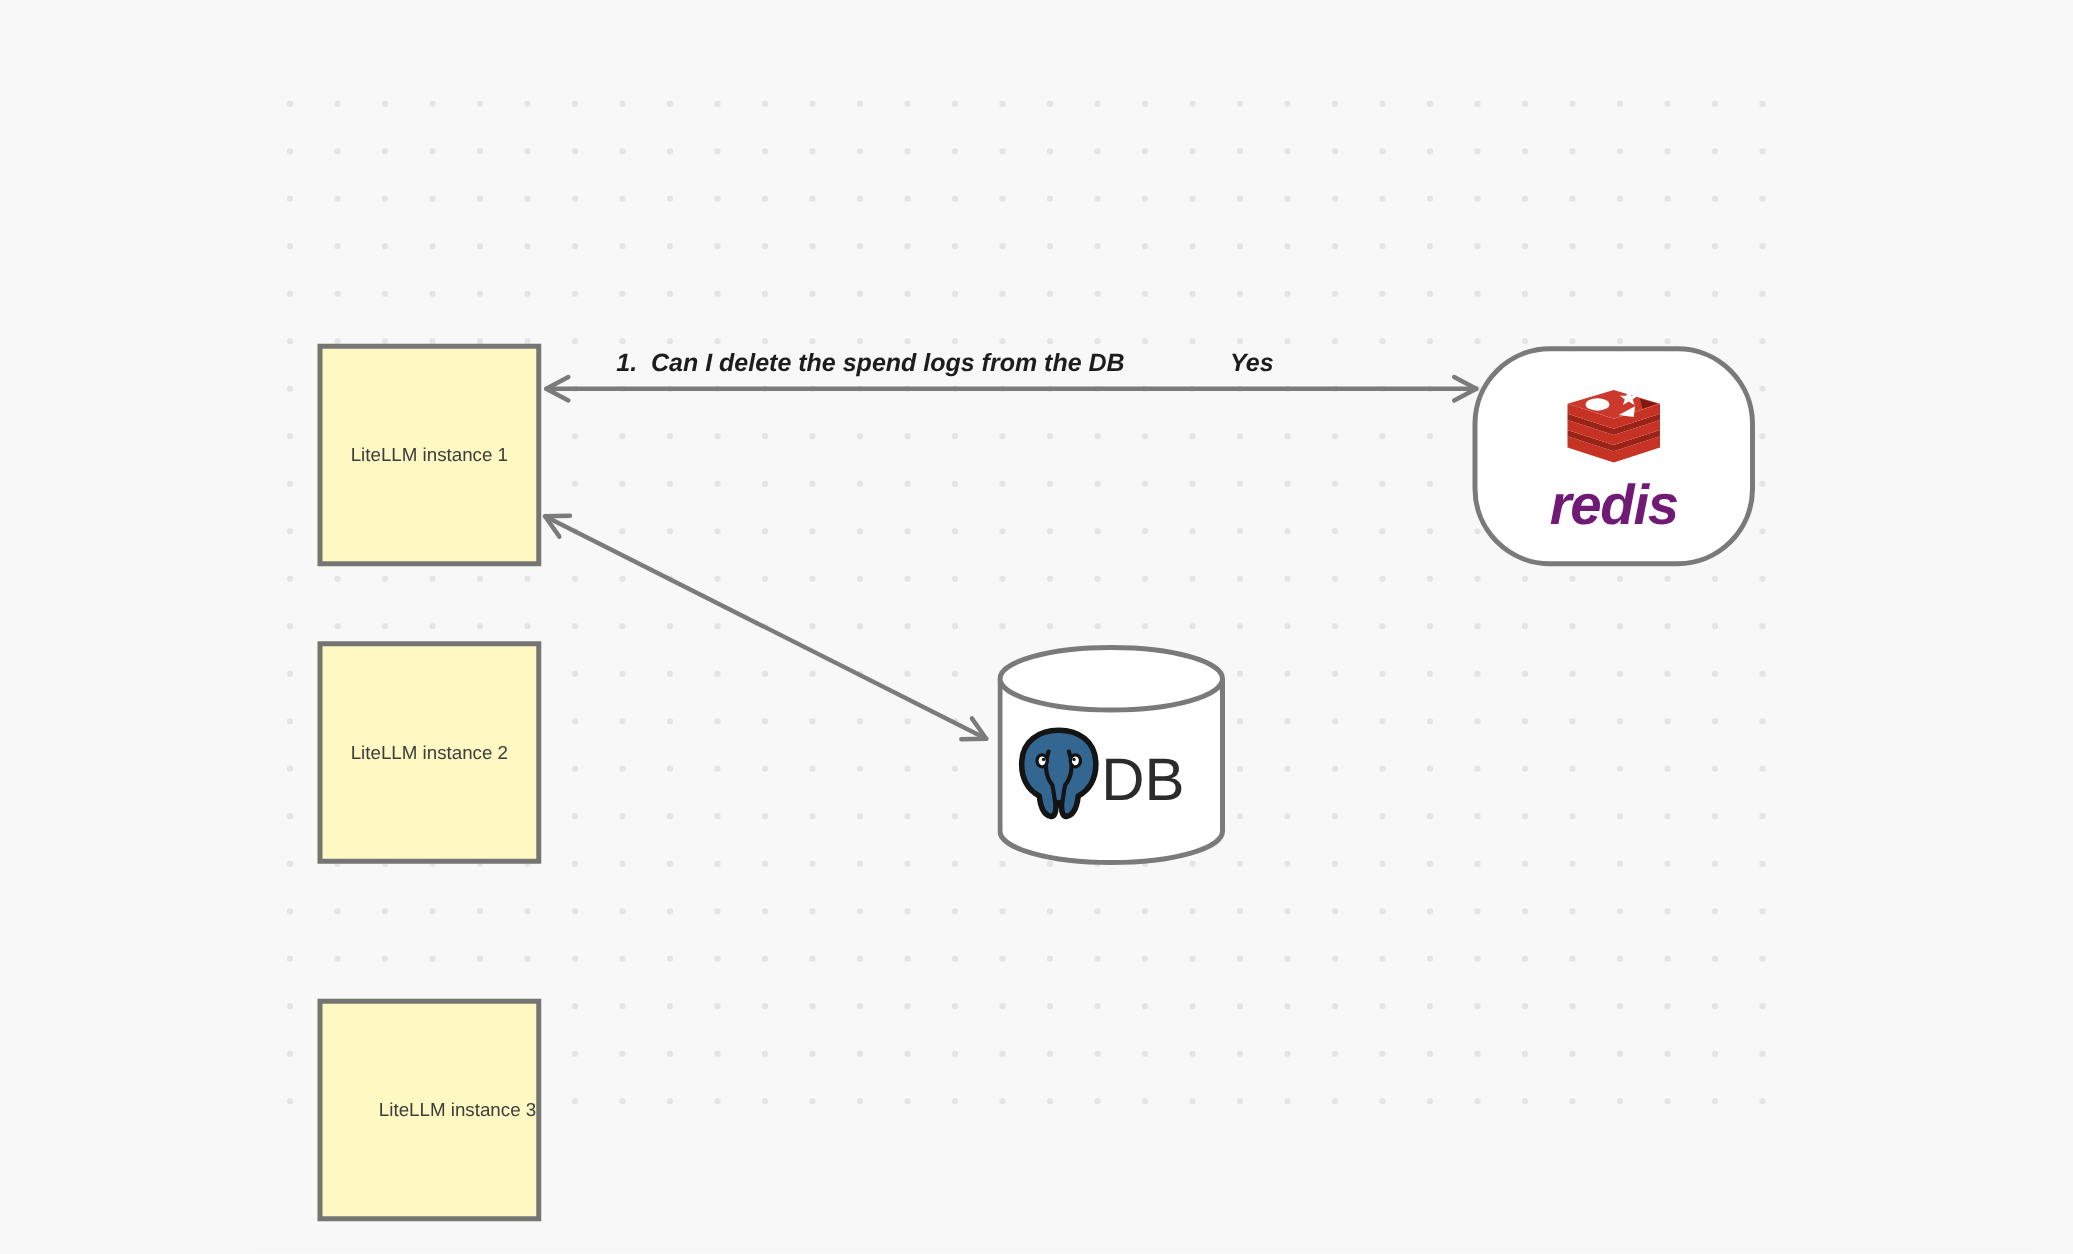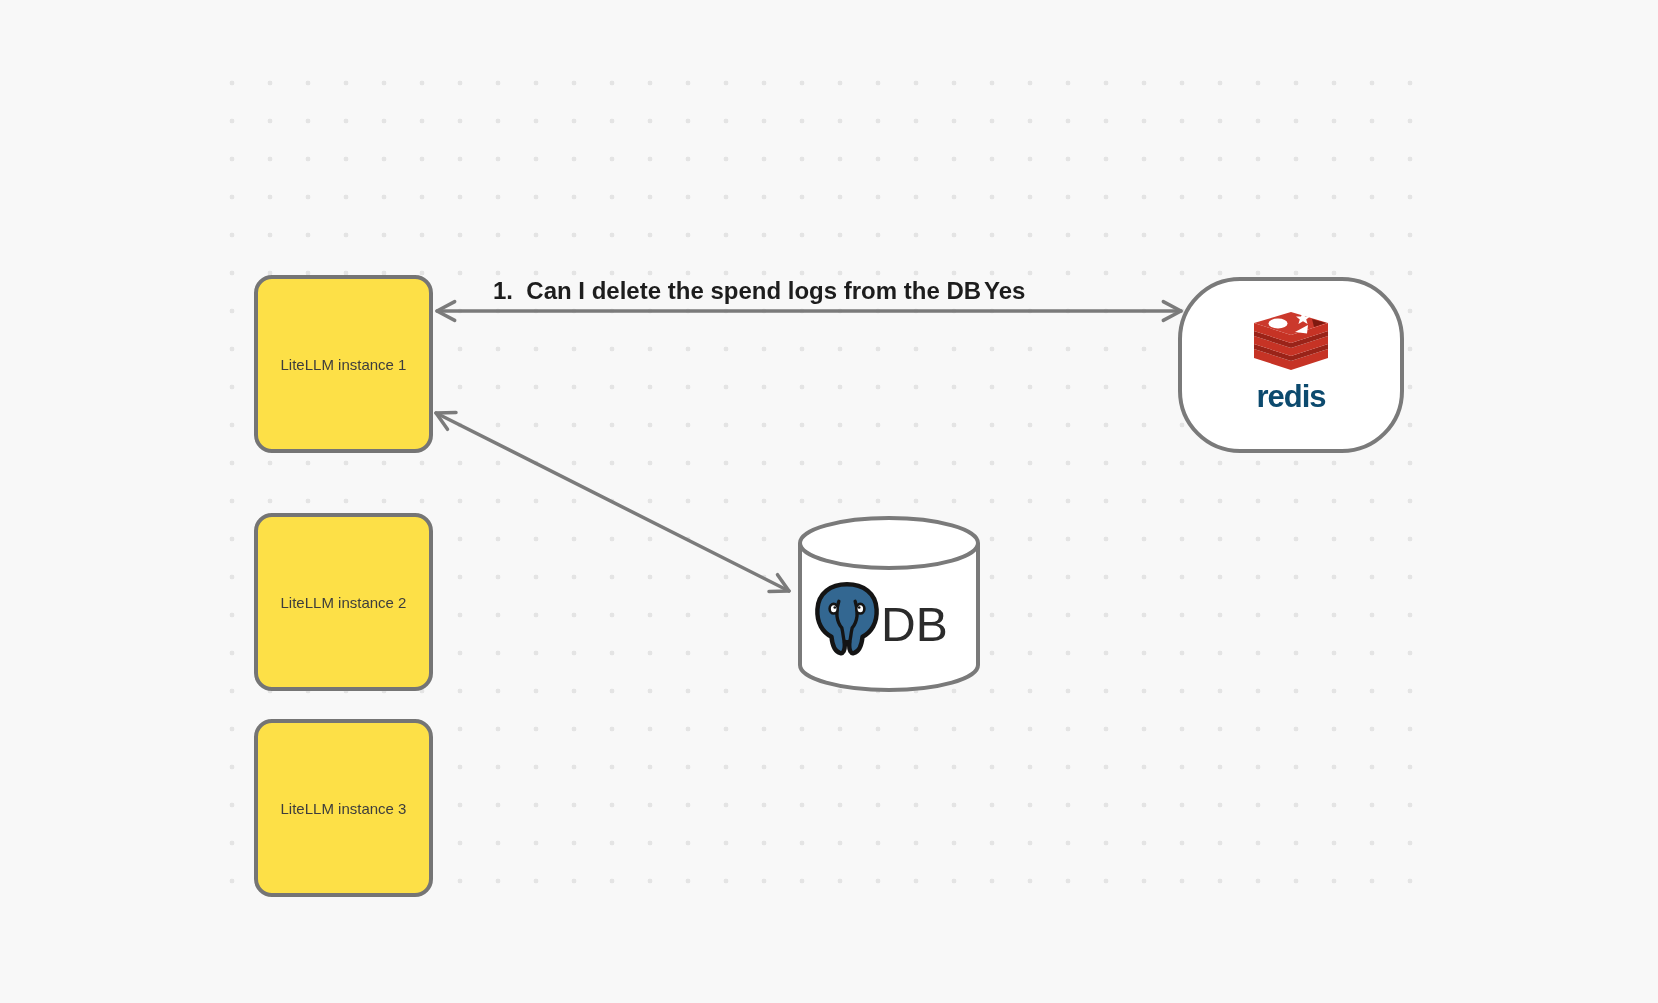"1. Can I delete the" .edge-label { font-size: 24px -> 20px; font-style: none -> italic }
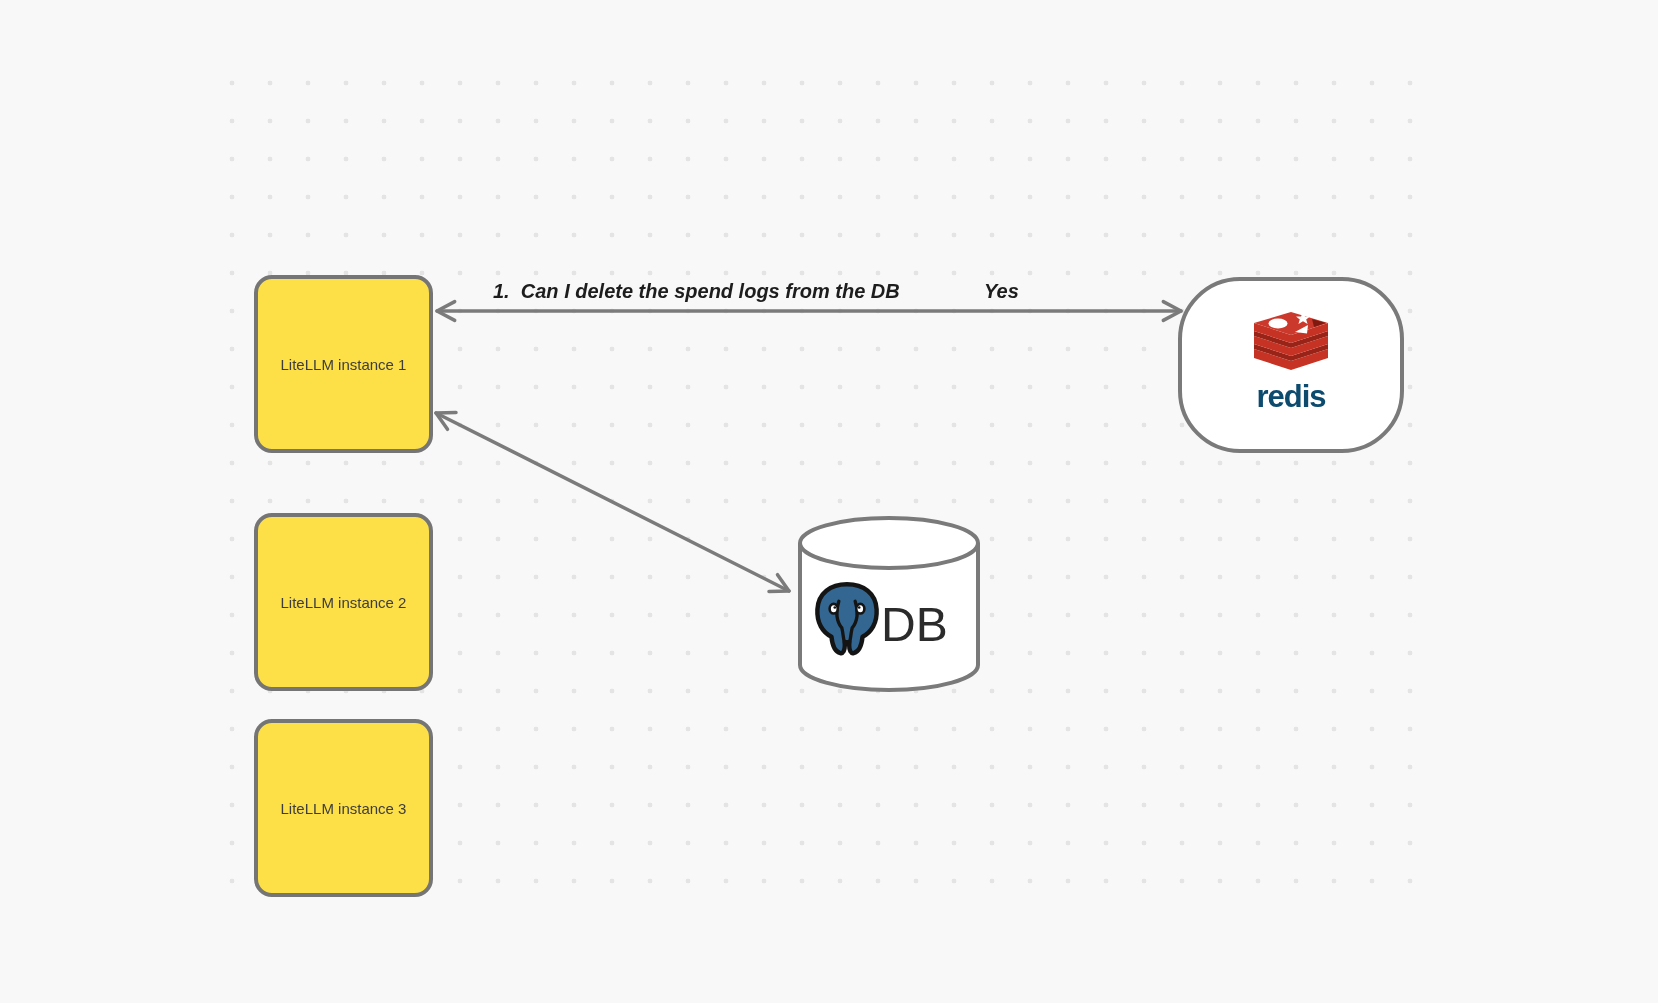"LiteLLM instance 1" .instance-box { background: #fde047 -> #fef9c3; border-radius: 18px -> 0 }
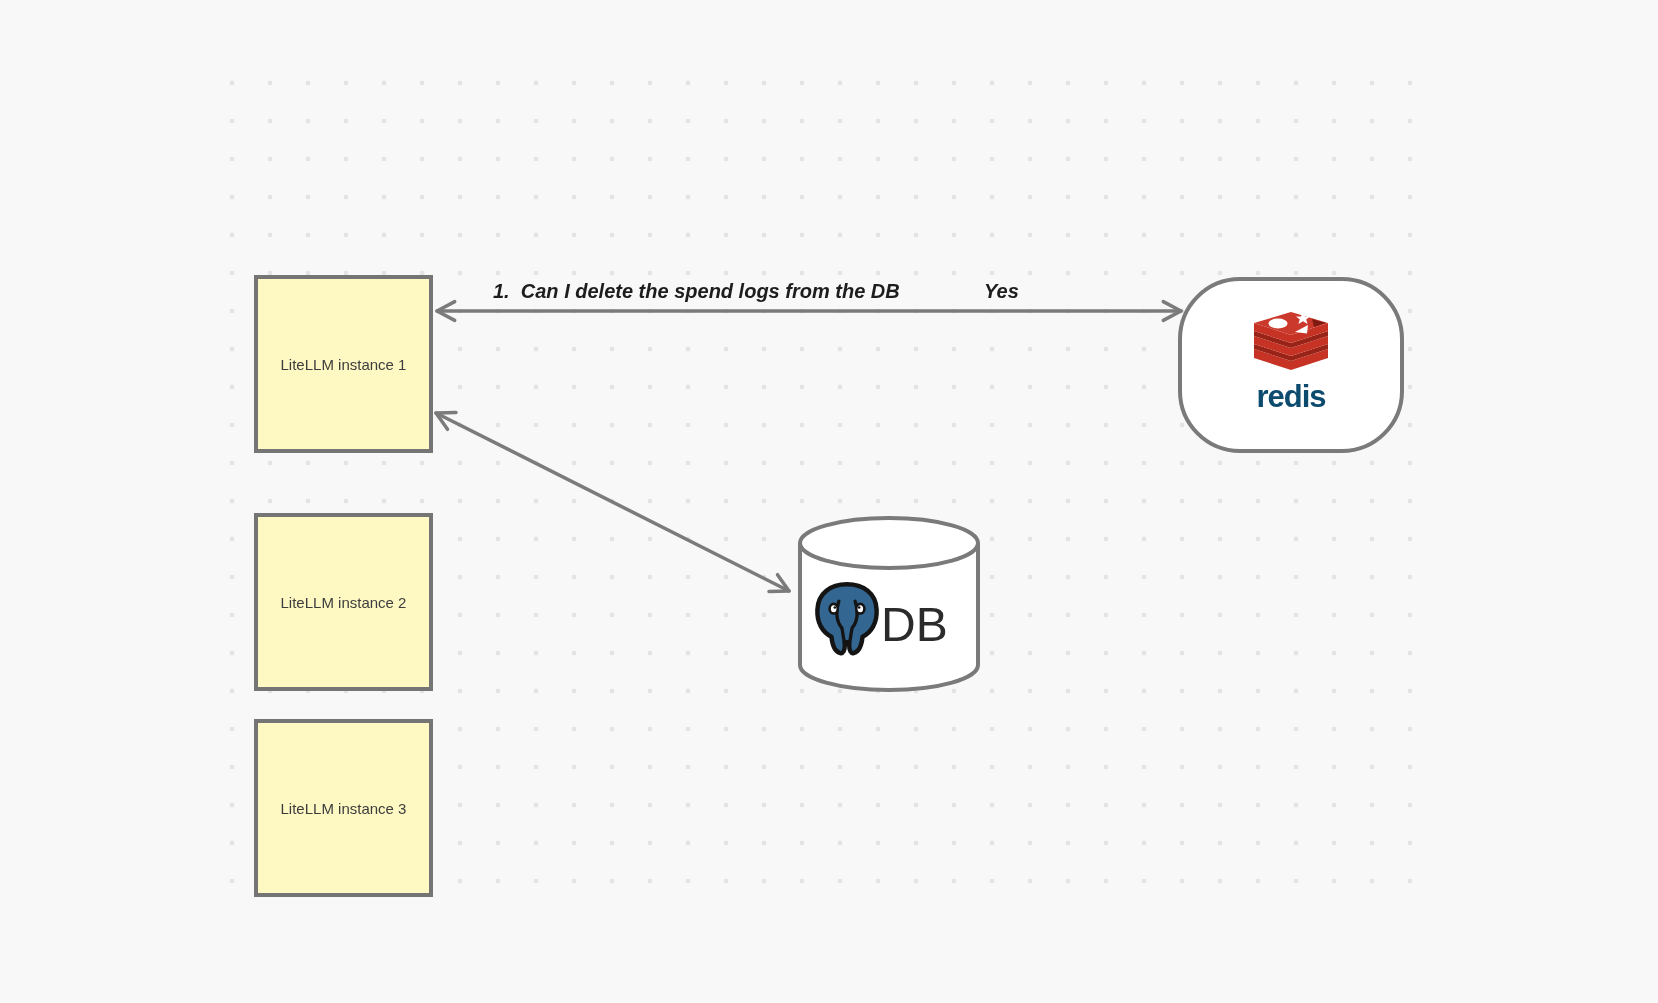"redis" .redis-wordmark { color: #0c4a6e -> #701a75; font-size: 31px -> 45px; font-style: none -> italic }
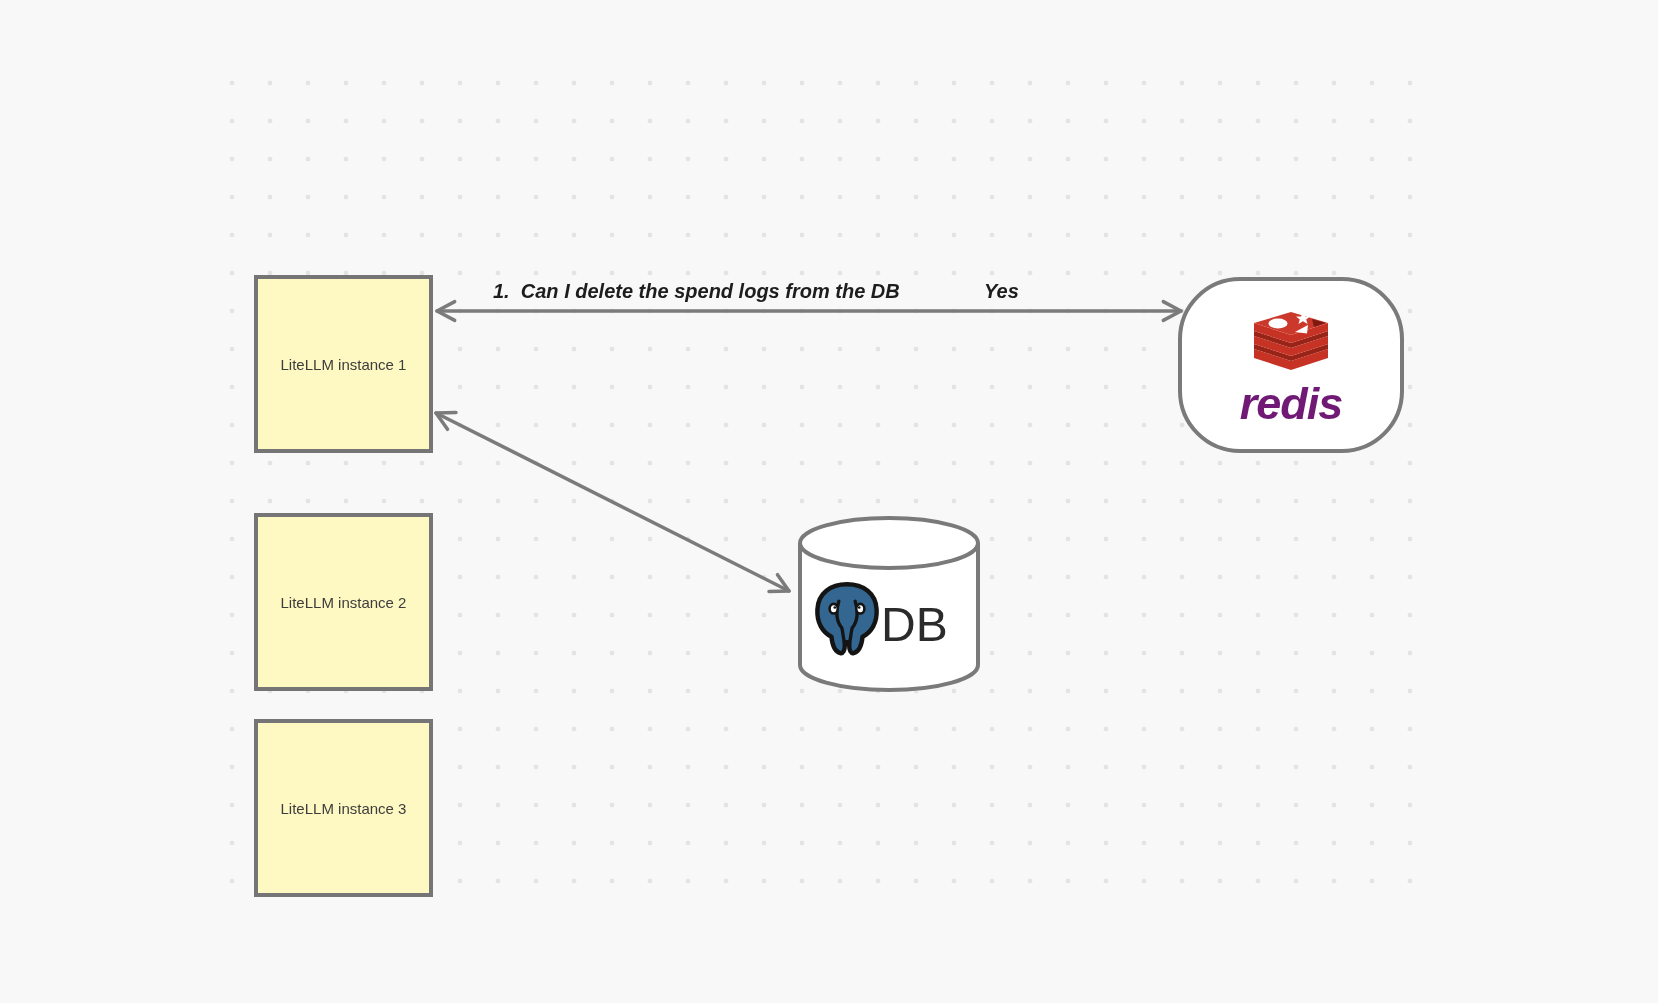"LiteLLM instance 3" div.instance-box { justify-content: none -> flex-end; top: 719px -> 799px }
